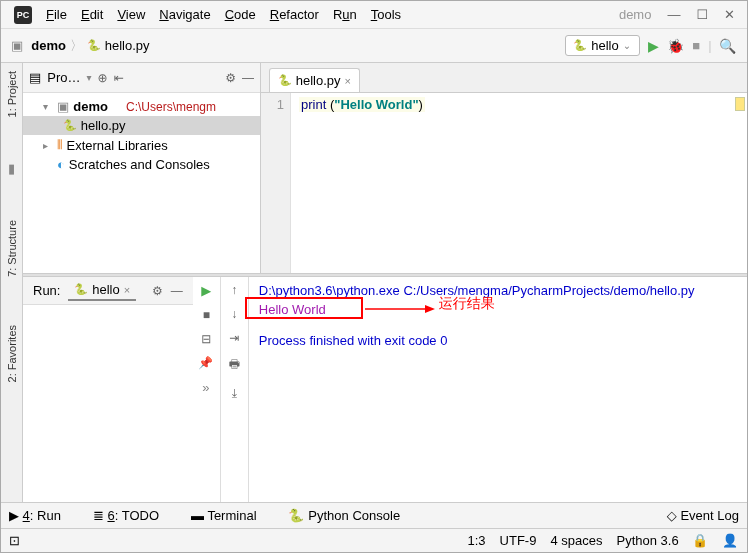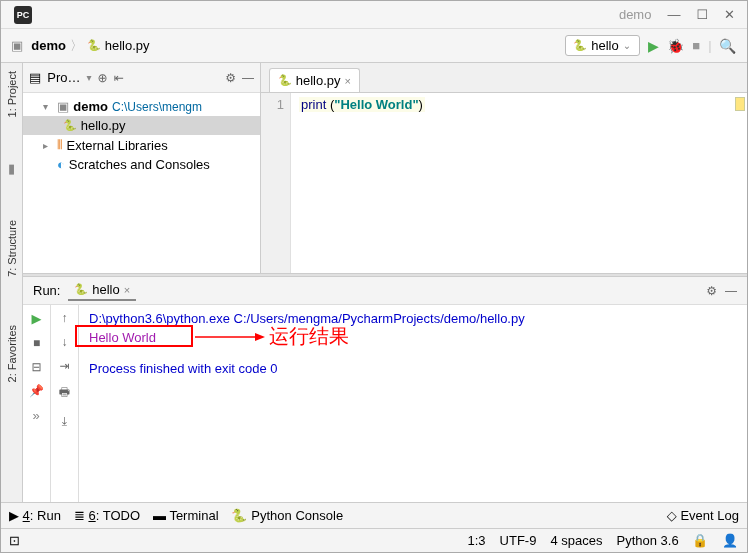"File" div.menu { html: none -> <div> <span><u>F</u><span></span>ile</span> <span><u>E</u>dit</span> <span><u>V</u>iew</span> <span><u>N</u>avigate</span> <span><u>C</u>ode</span> <span><u>R</u>efactor</span> <span>R<u>u</u>n</span> <span><u>T</u>ools</span> </div> }
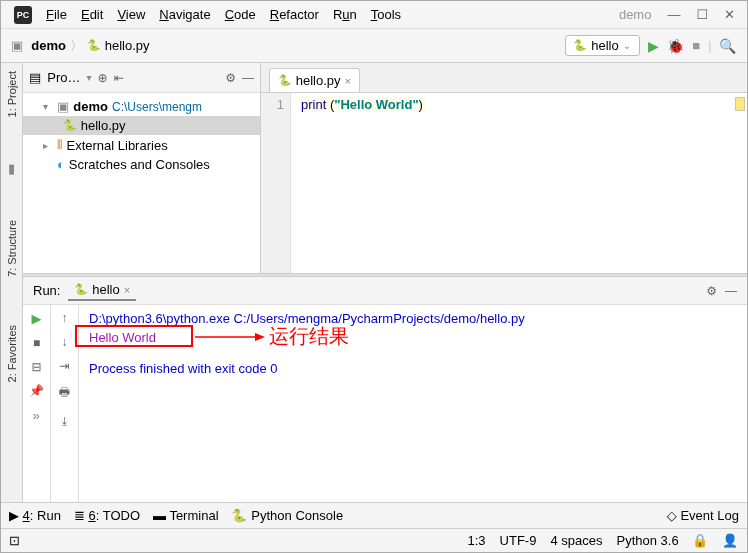"C:\Users\mengm" .tree-path { color: #0369a1 -> #b91c1c; margin-left: none -> 14px }
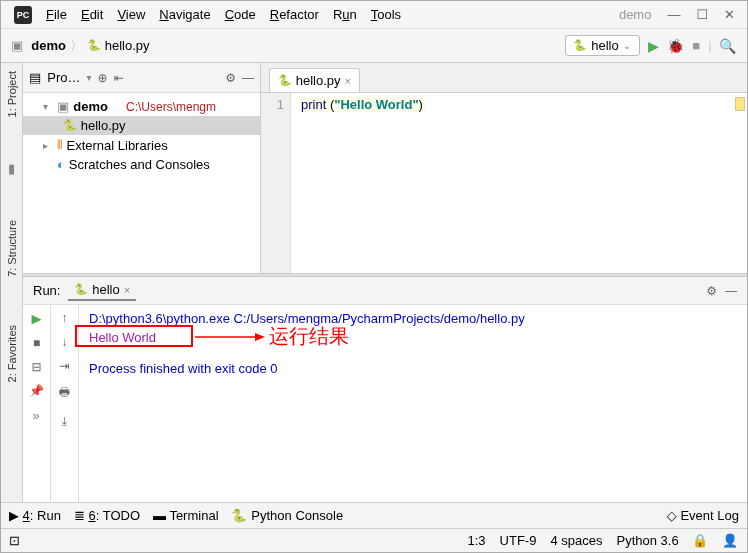"Run:" .run-panel { flex-direction: column -> none }
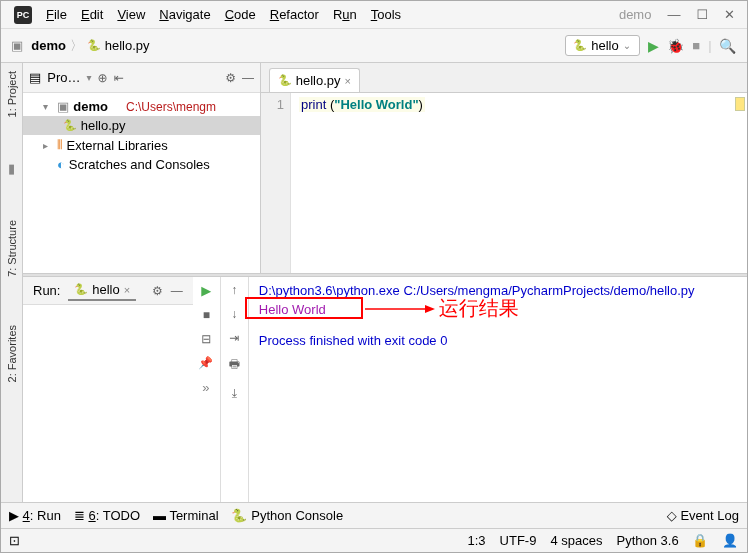"运行结果" .annotation-text { font-size: 20px -> 14px }
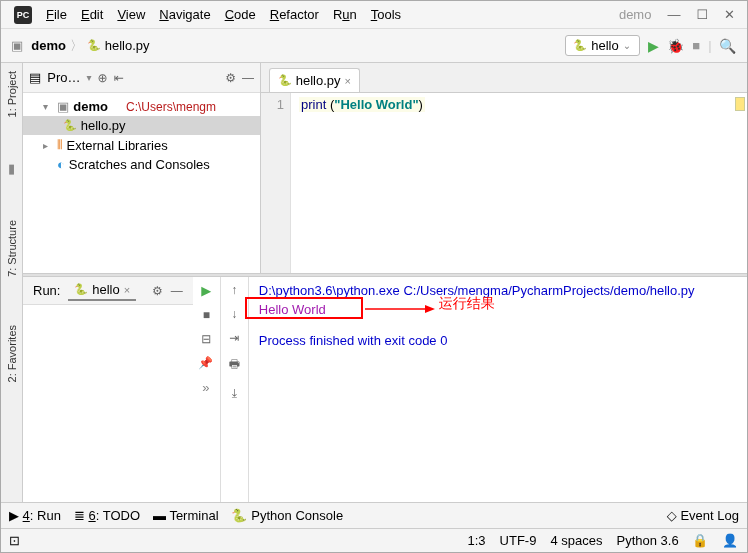"▶ 4: Run" .bottom-bar { gap: 13px -> 32px }
